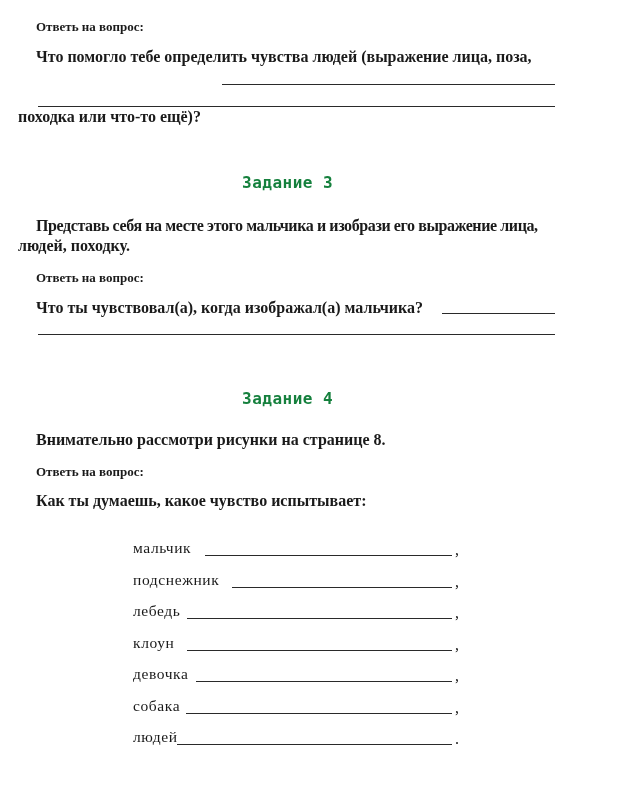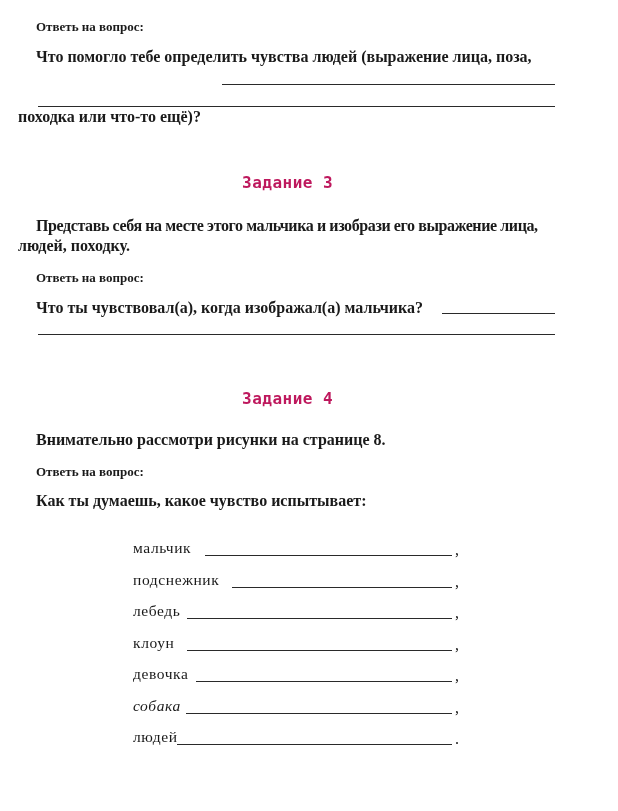"Задание 3" .heading { color: #be185d -> #15803d }
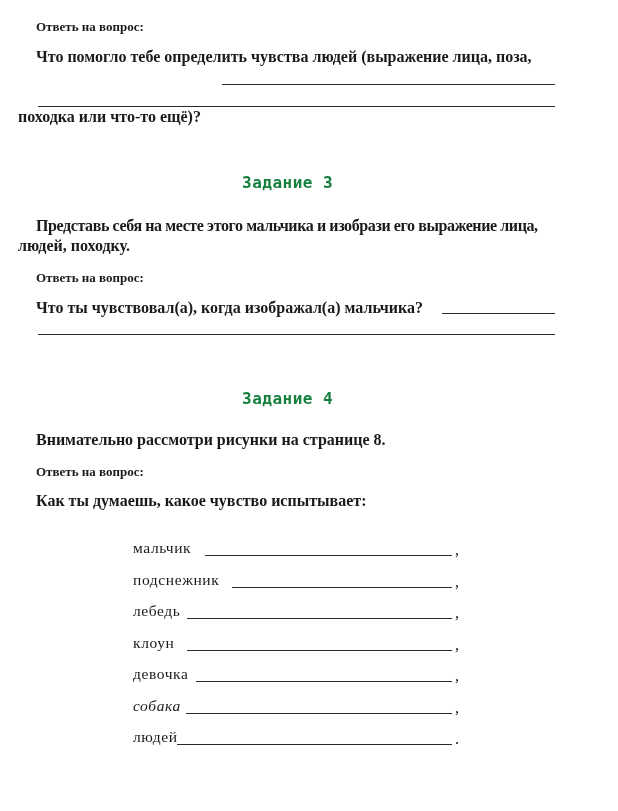"собака" div.item-label { font-style: italic -> none }
